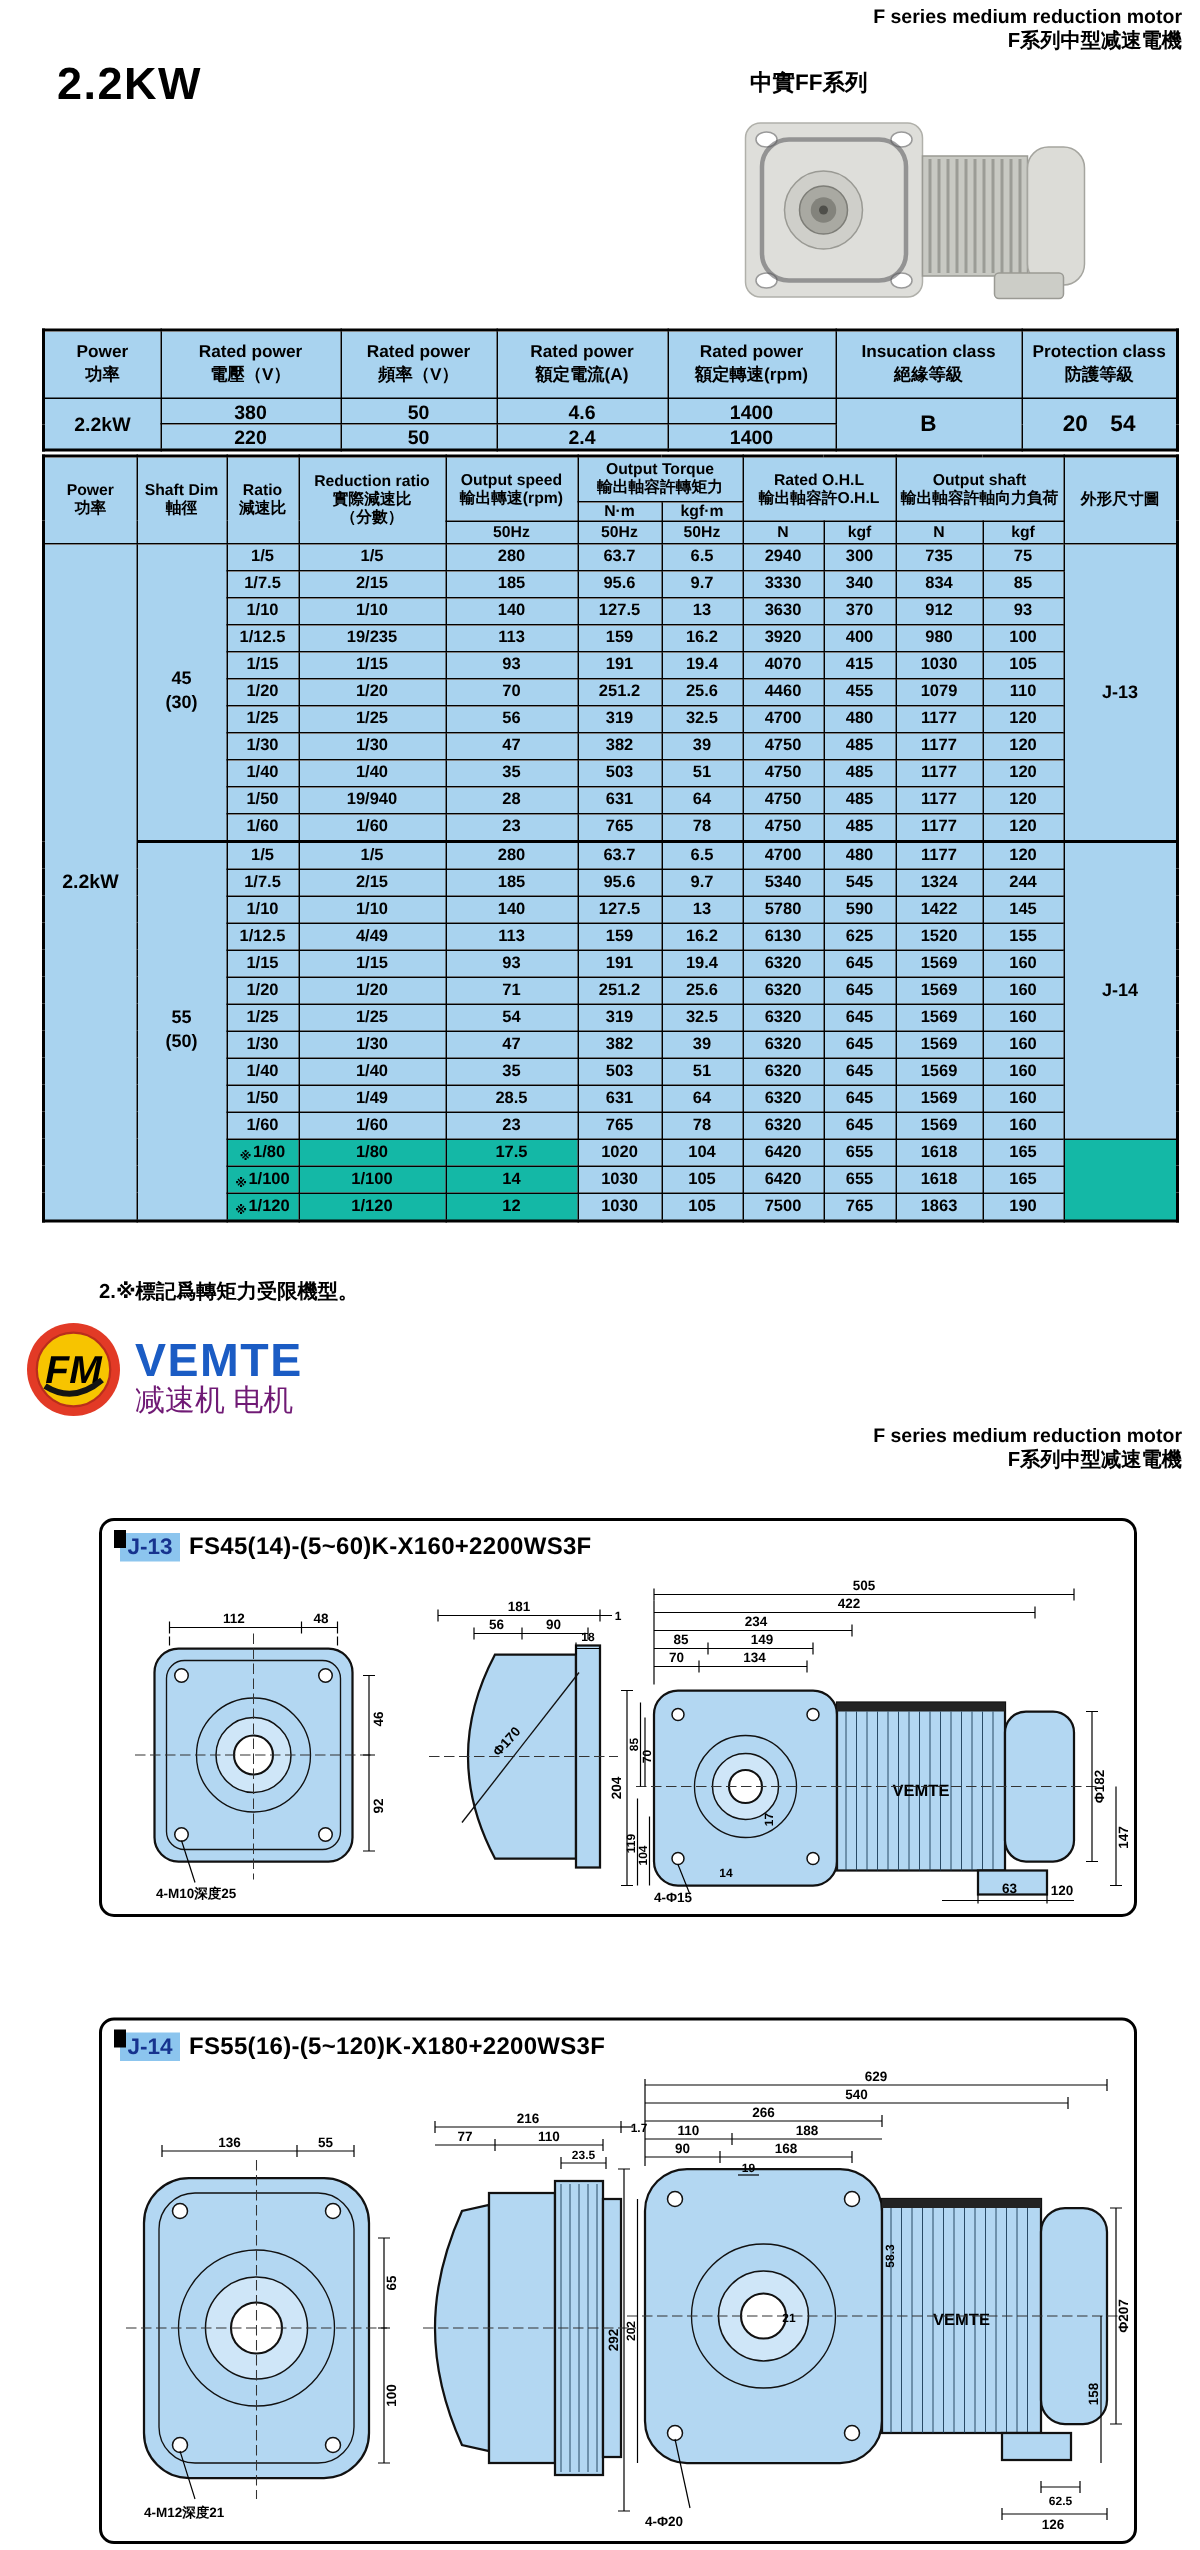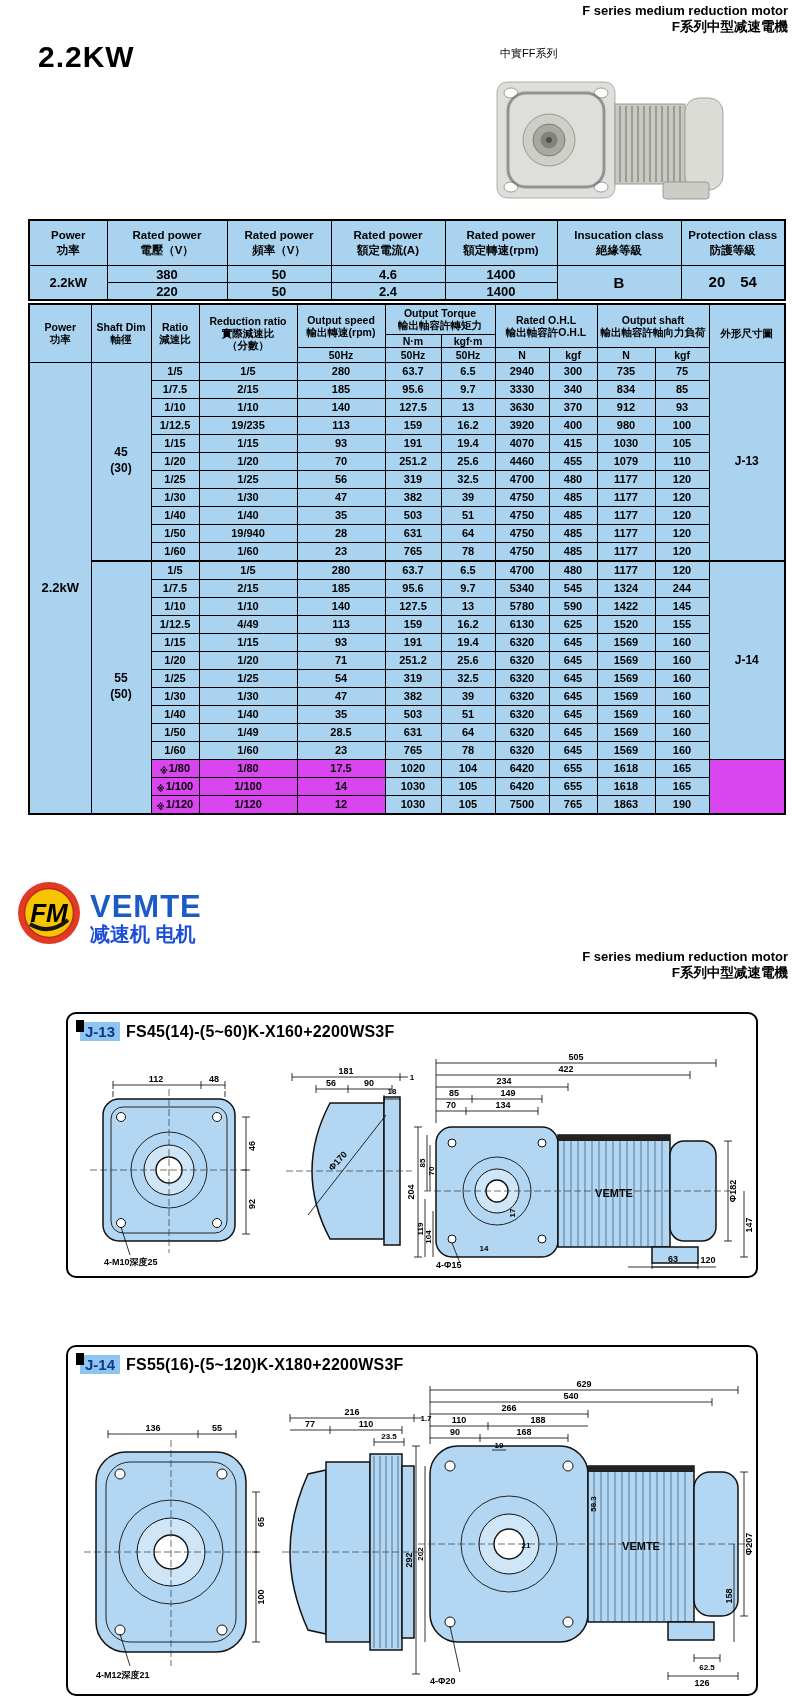"中實FF系列" .series-label { font-size: 11px -> 15px; font-weight: normal -> bold }
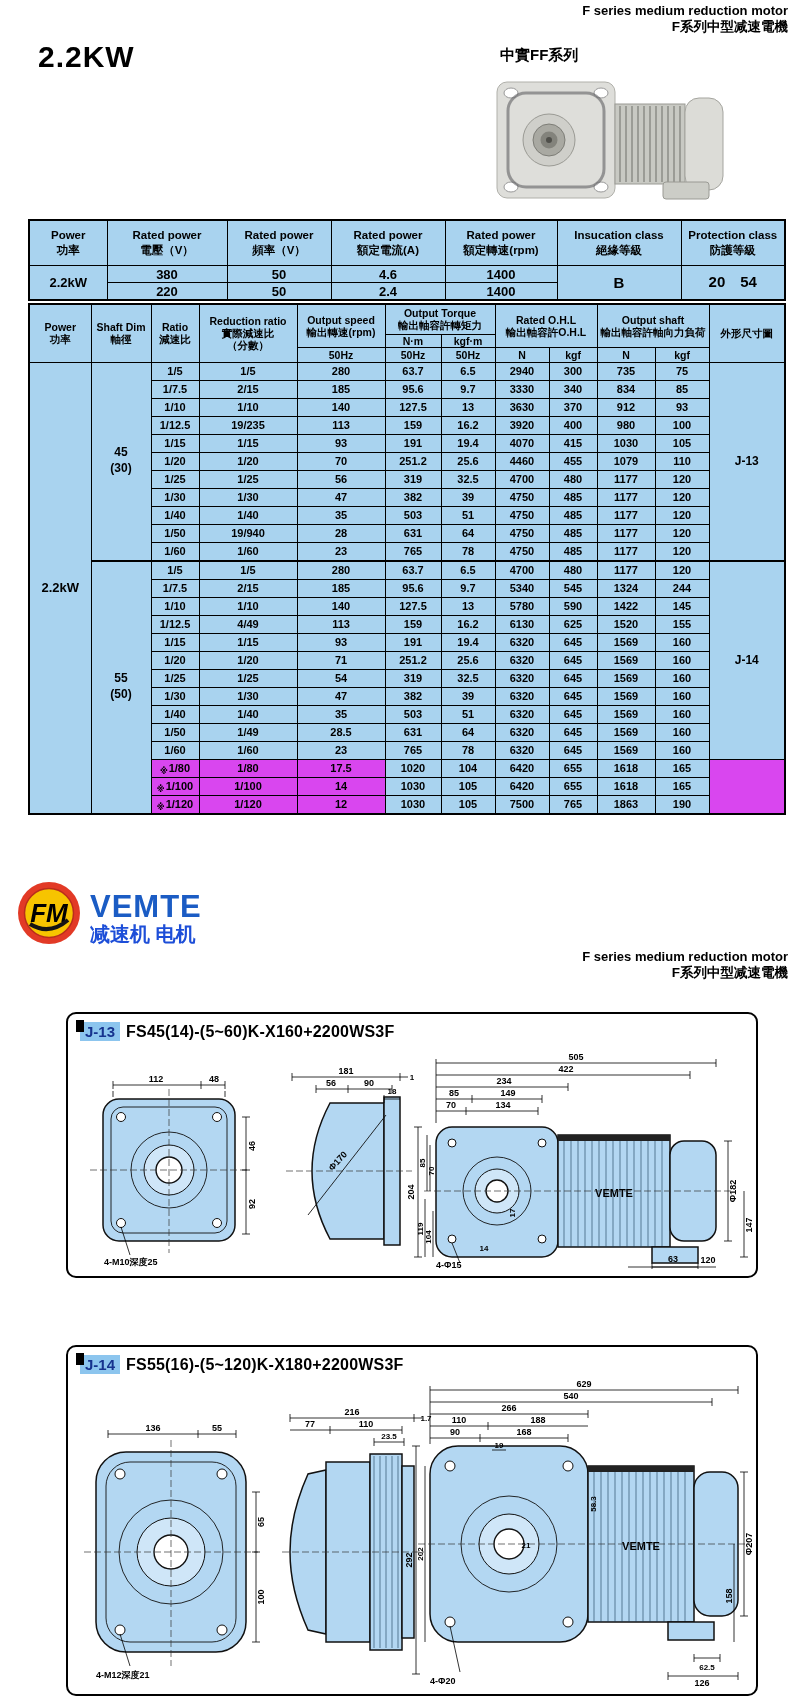"※1/80" #t2 td.white { background: #d946ef -> #14b8a6 }
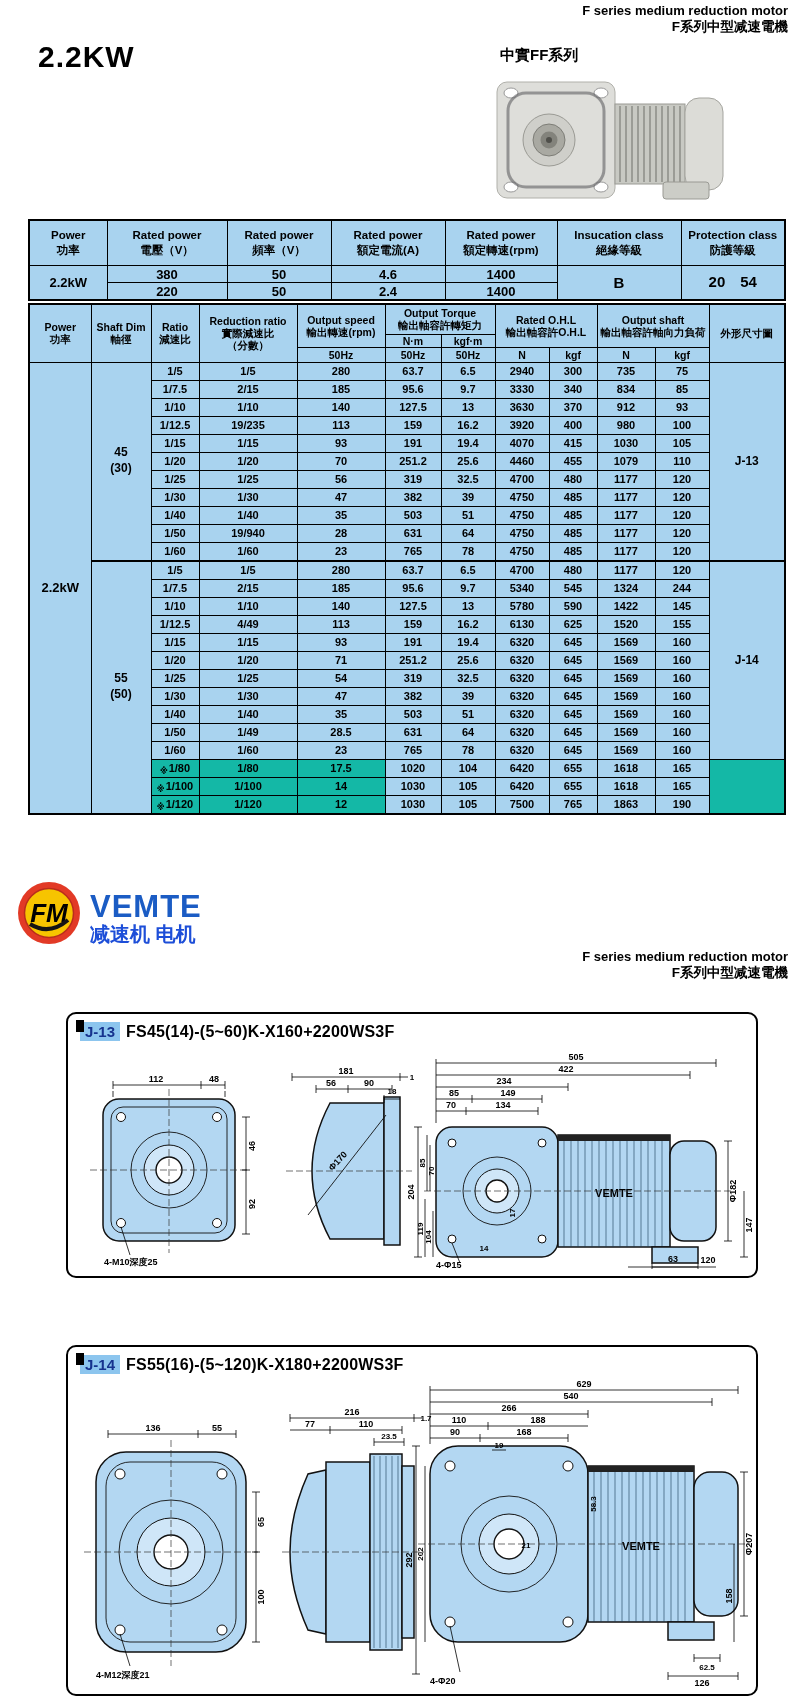"2.※標記爲轉矩力受限機型。" div.indent { html: none -> <div>2.※標記爲轉矩力受限機型。</div> }
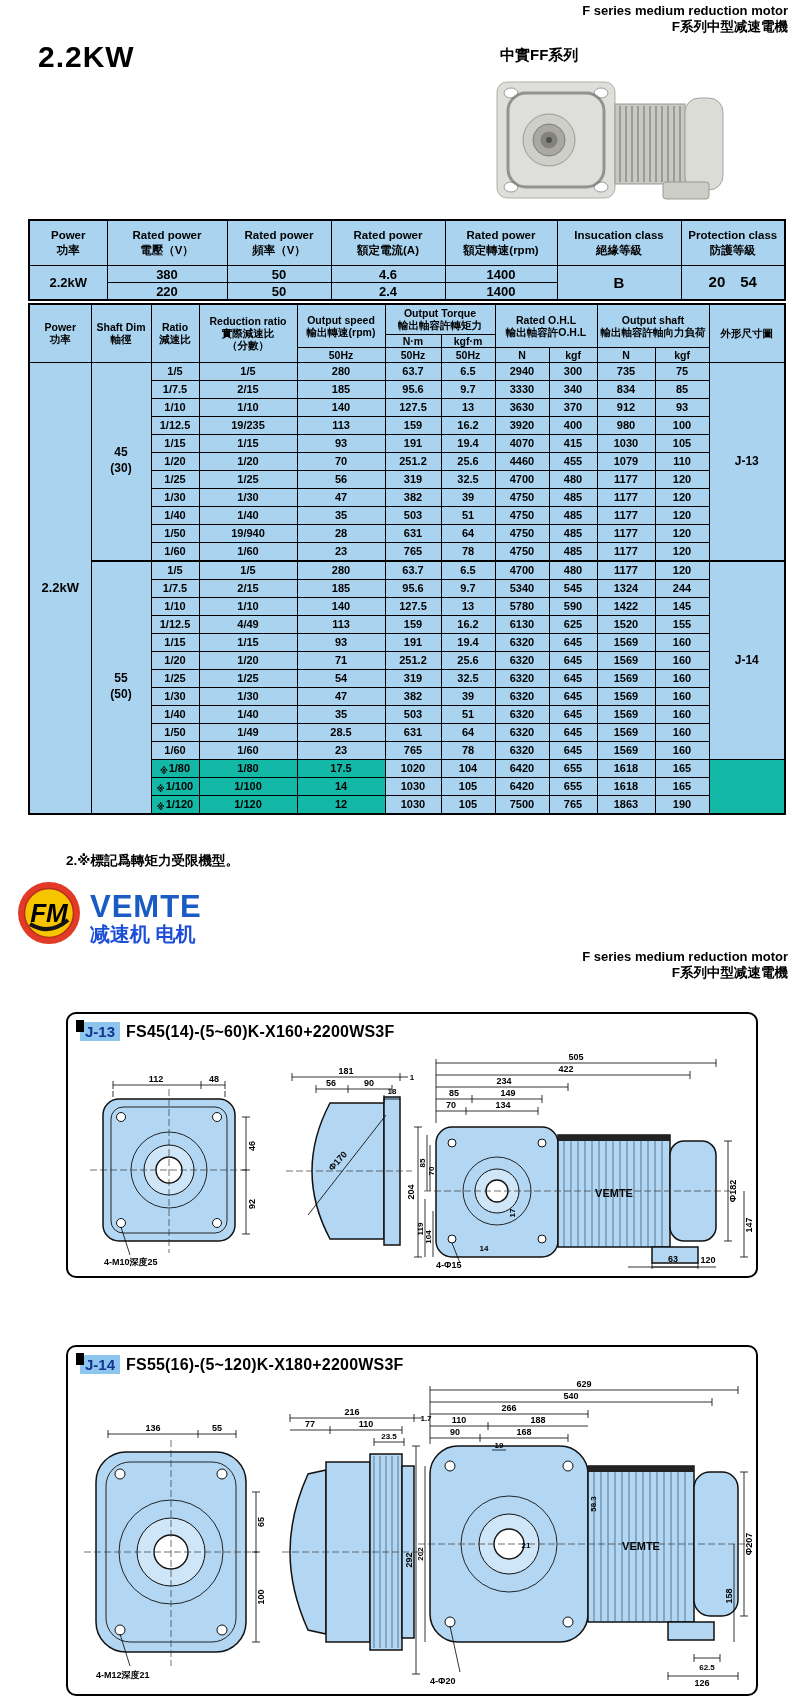"减速机 电机" .logo-text .sub { color: #1d4ed8 -> #701a75; font-weight: bold -> normal }
